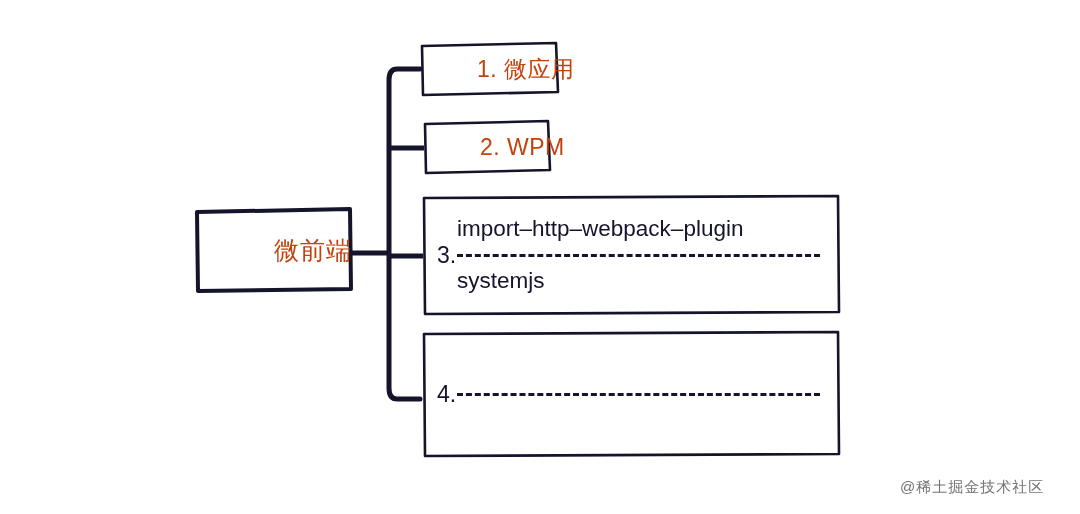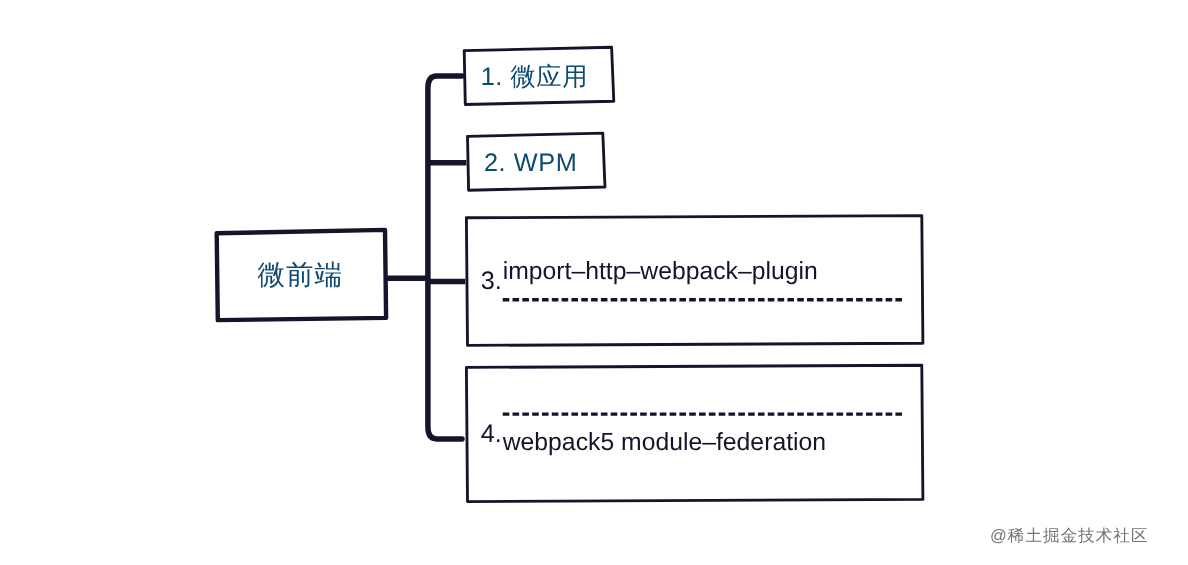"1. 微应用" .node-text { color: #0c4a6e -> #c2410c; margin-left: none -> 40px }
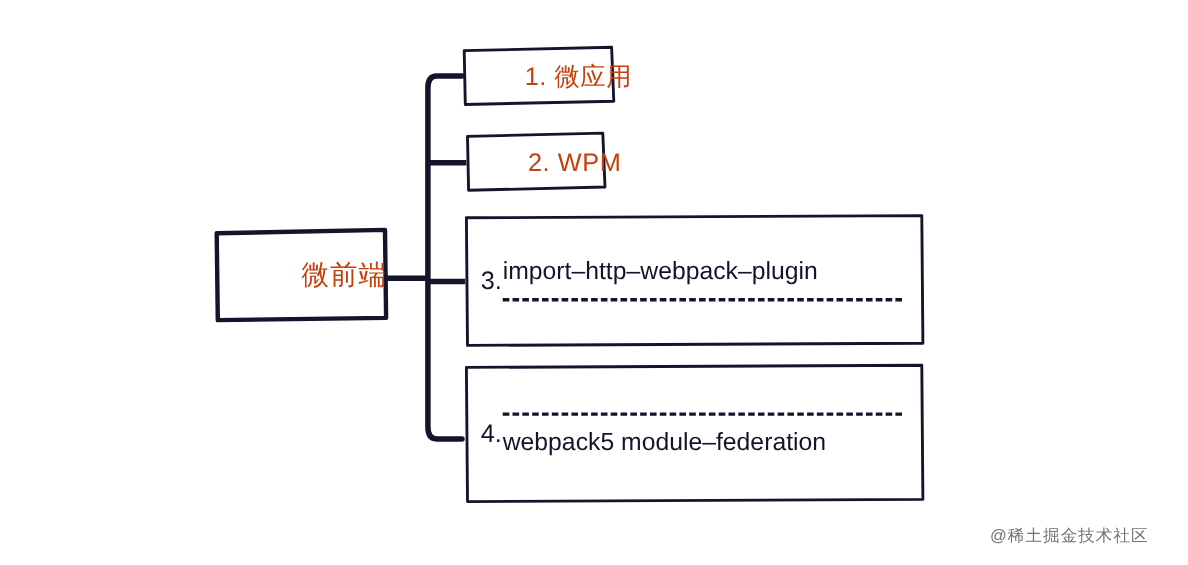"systemjs" div.line { html: none -> <div>systemjs</div> }
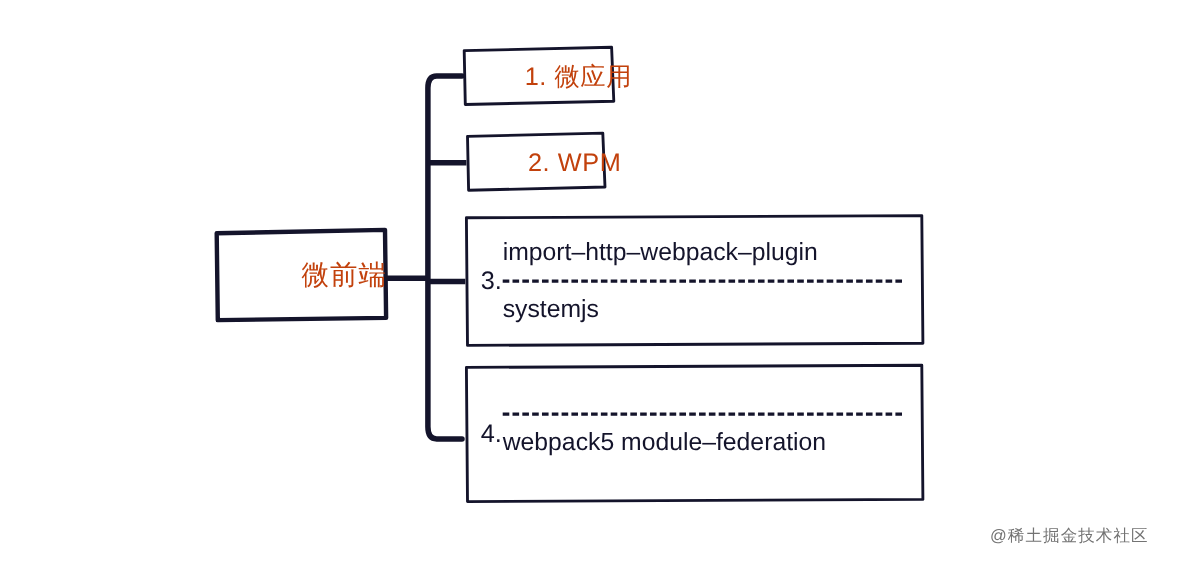"webpack5 module–federation" div.line { html: <div>webpack5 module–federation</div> -> none }
